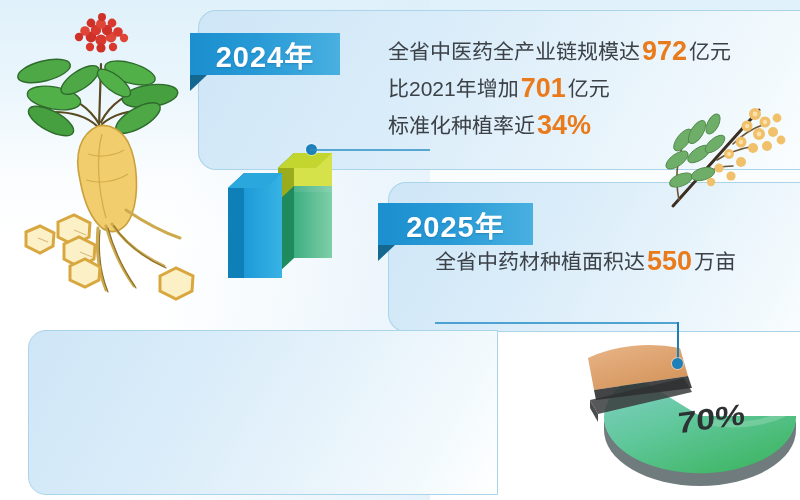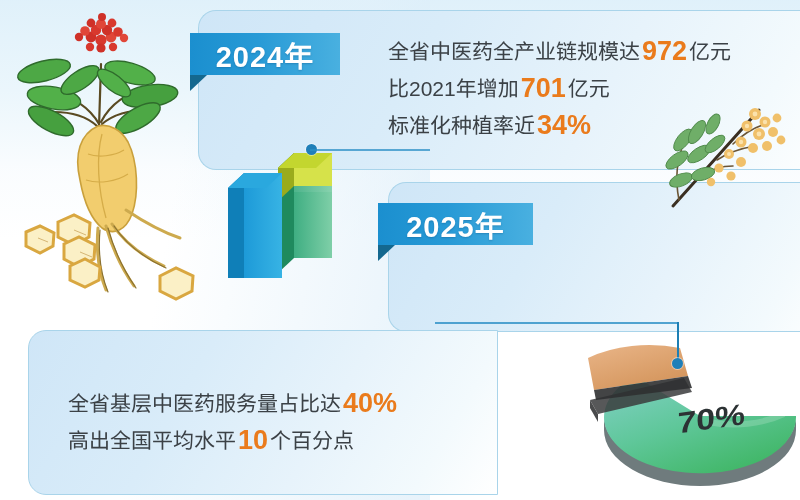"全省中药材种植面积达550万亩" div { html: none -> <div> <span>全省中药材种植面积达</span><span>550</span><span>万亩</span> </div> }
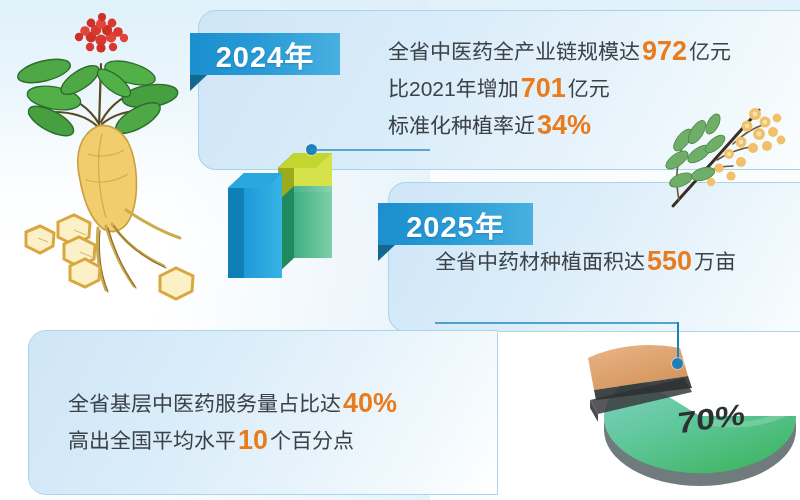"全省基层中医药服务量占比达40%" div.lines { html: <div> <div> <span>全省基层中医药服务量占比达</span><span>40%</span><span></span> </div> <div> <span>高出全国平均水平</span><span>10</span><span>个百分点</span> </div> </div> -> none }
